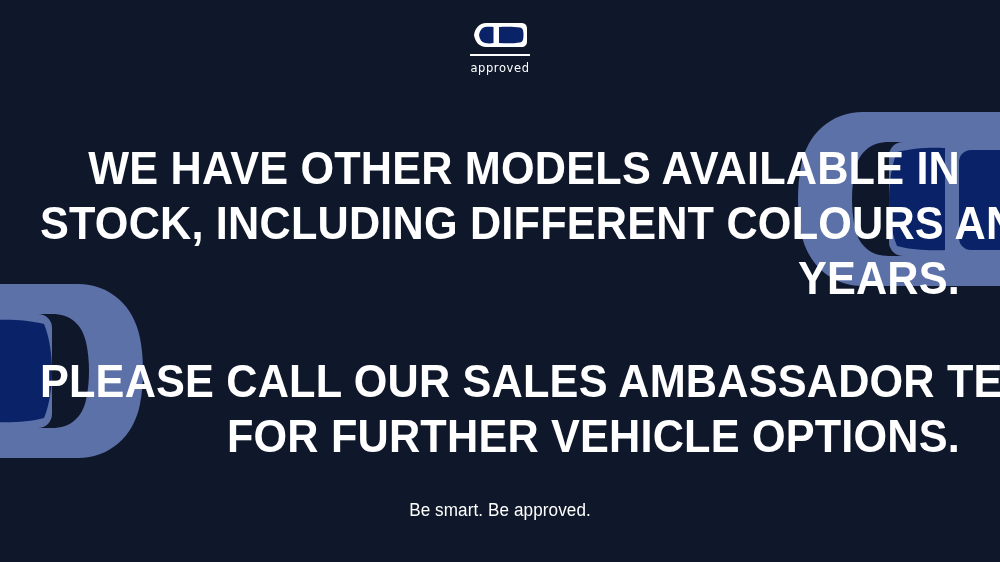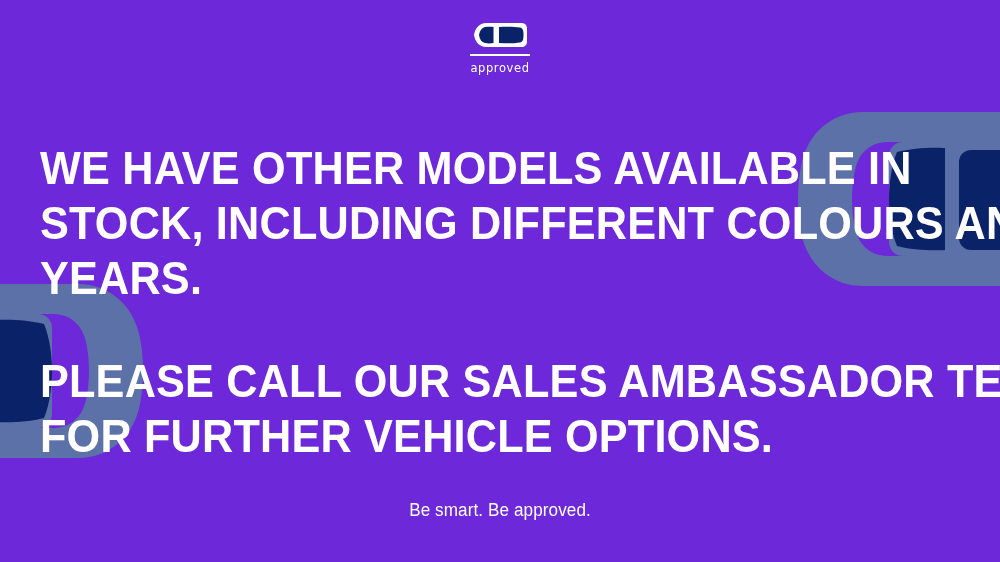"approved" #slide { background: #6d28d9 -> #0f172a }
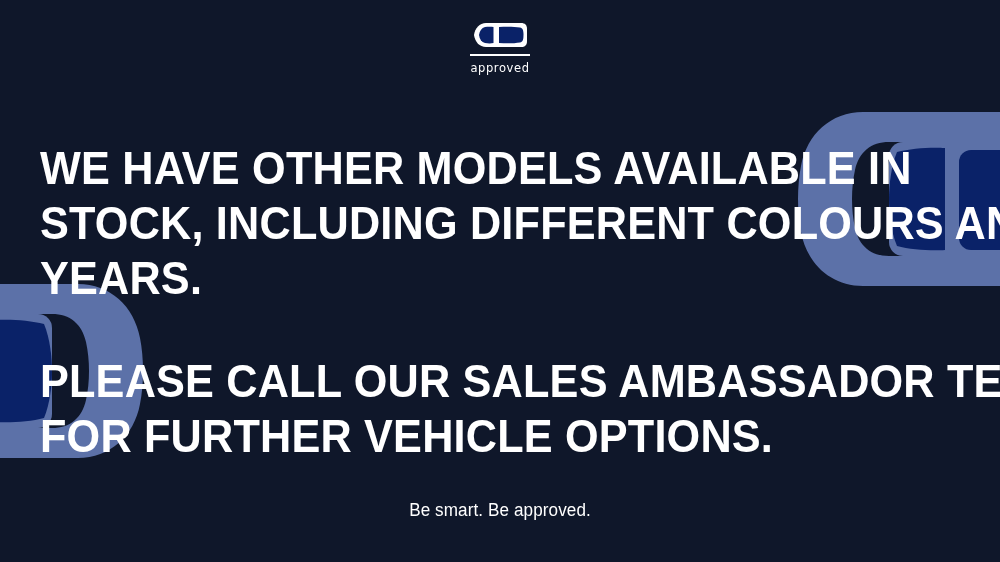"WE HAVE OTHER MODELS AVAILABLE" #copy { text-align: left -> right }
